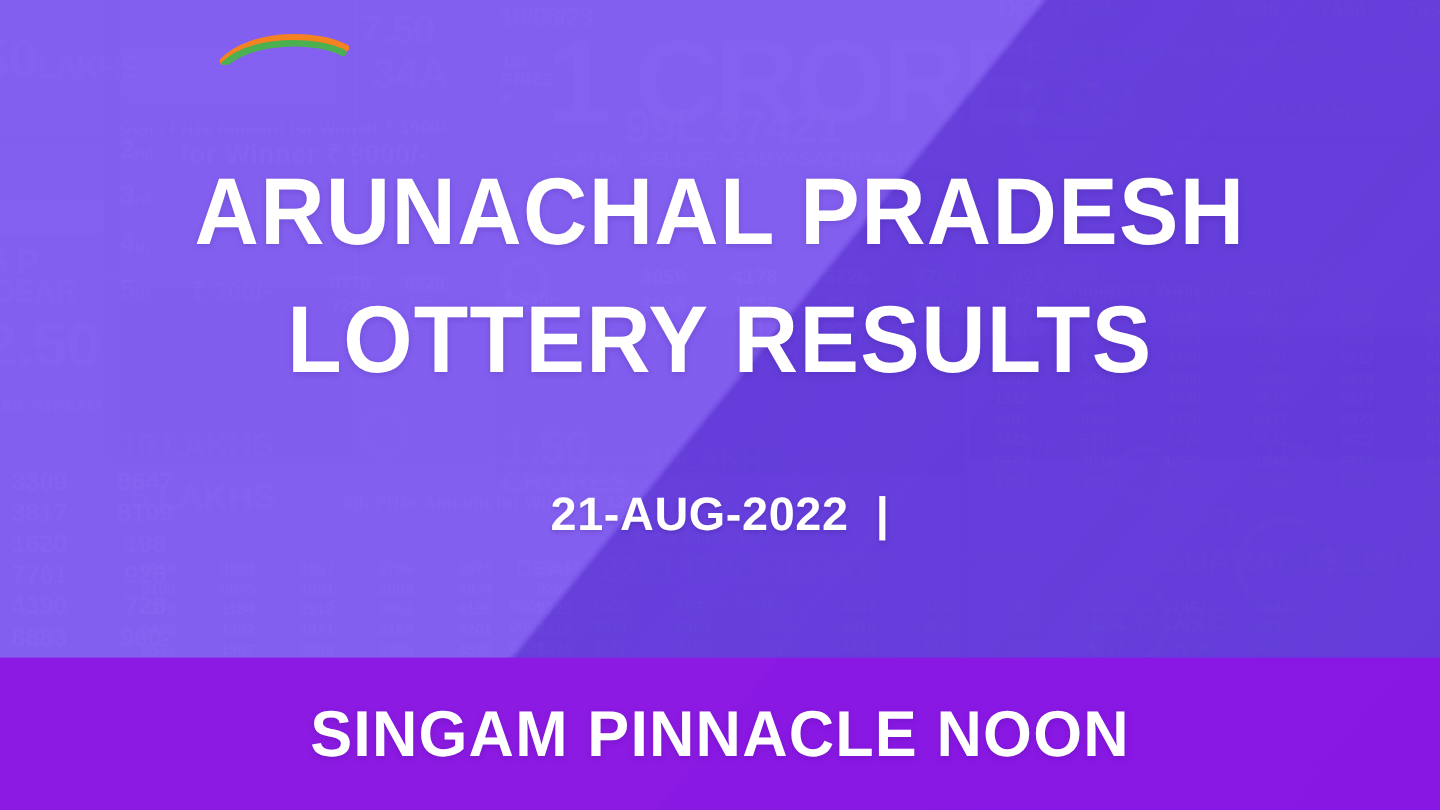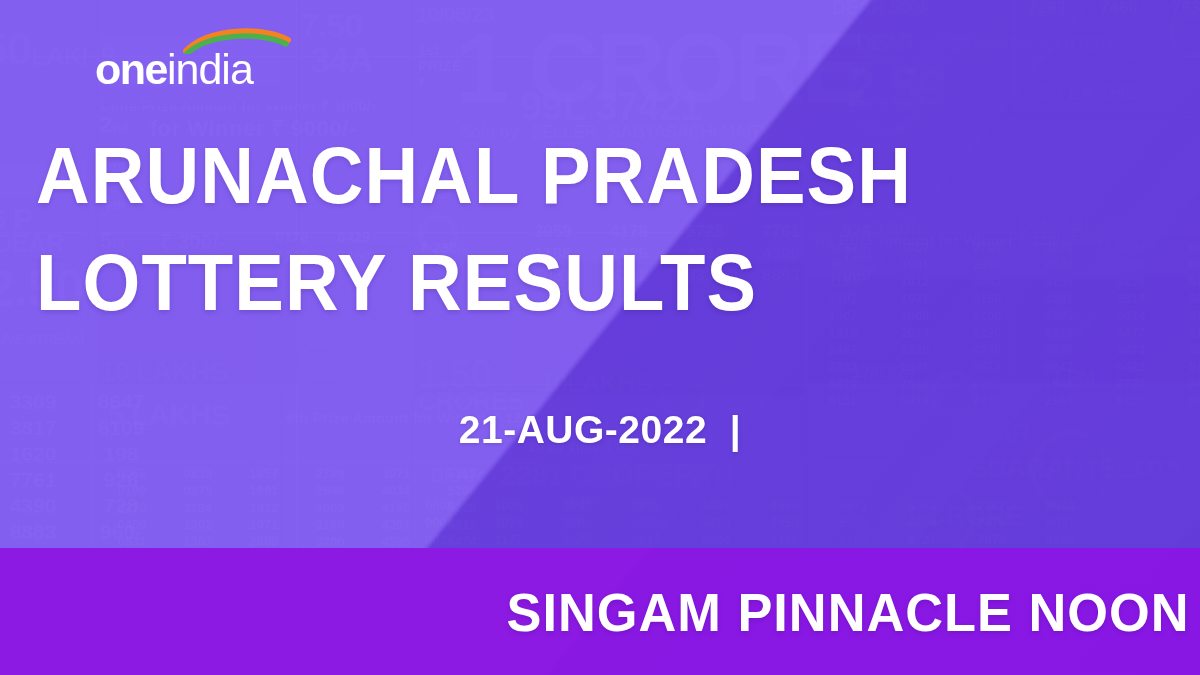"oneindia" div.logo-text { html: <div> <span>one</span><span>india</span> </div> -> none }
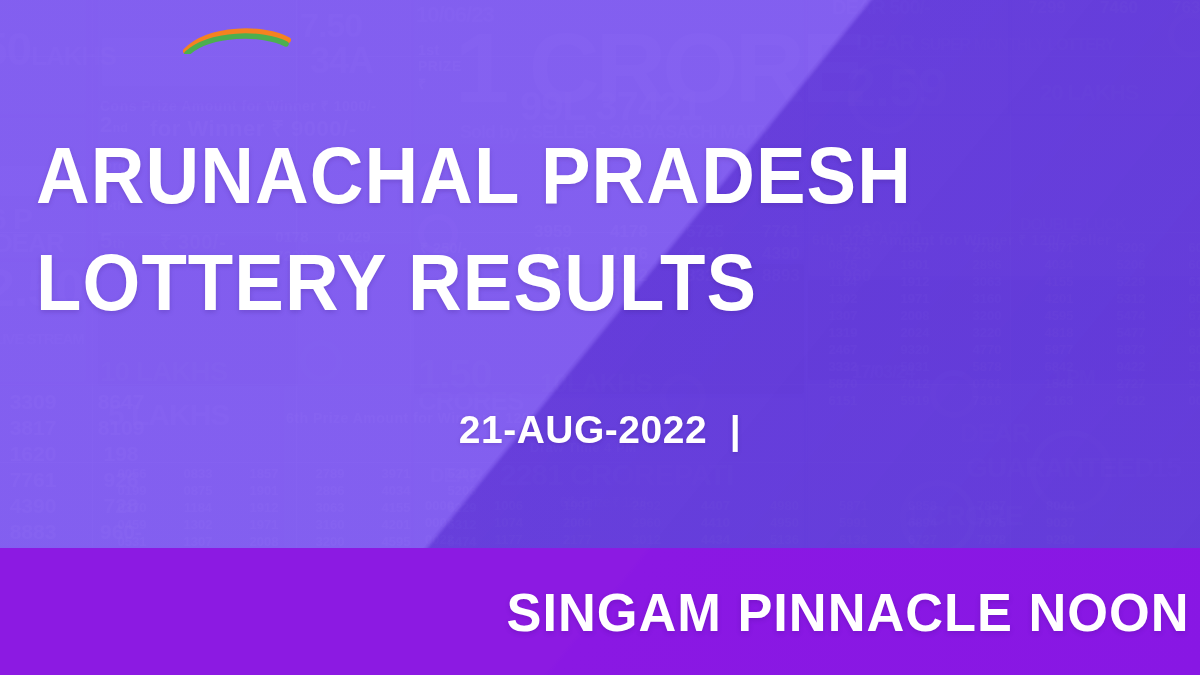"ARUNACHAL PRADESH" .headline { text-align: left -> center }
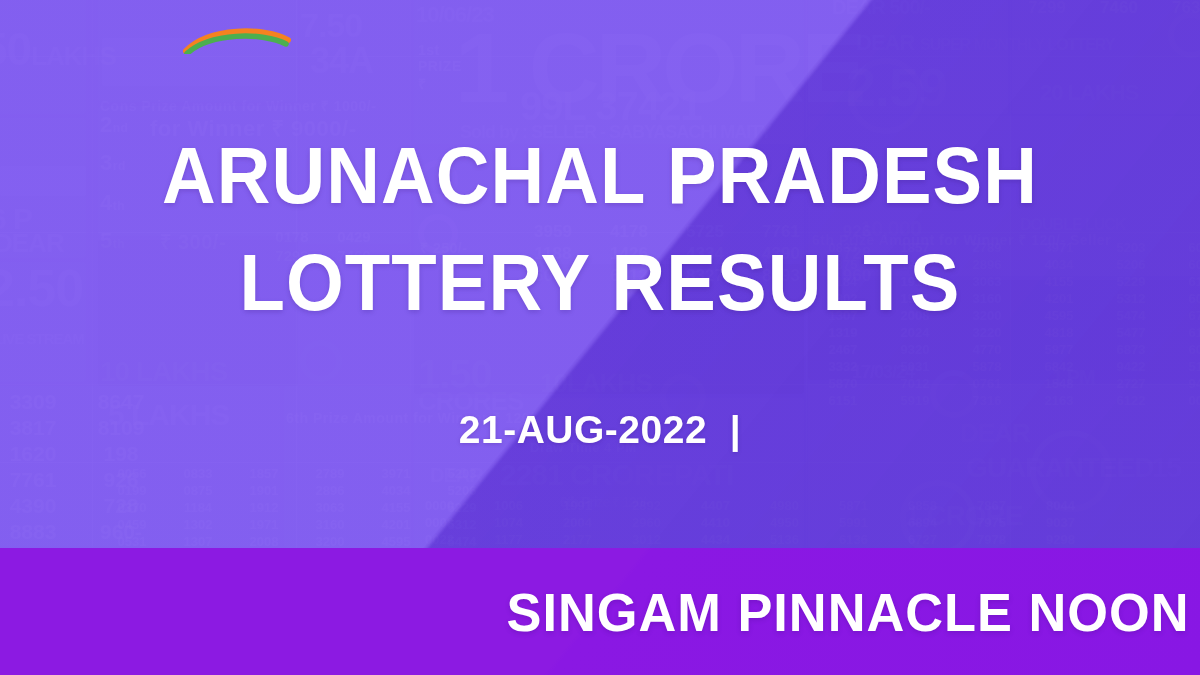"SINGAM PINNACLE NOON" .banner { justify-content: flex-end -> center }
